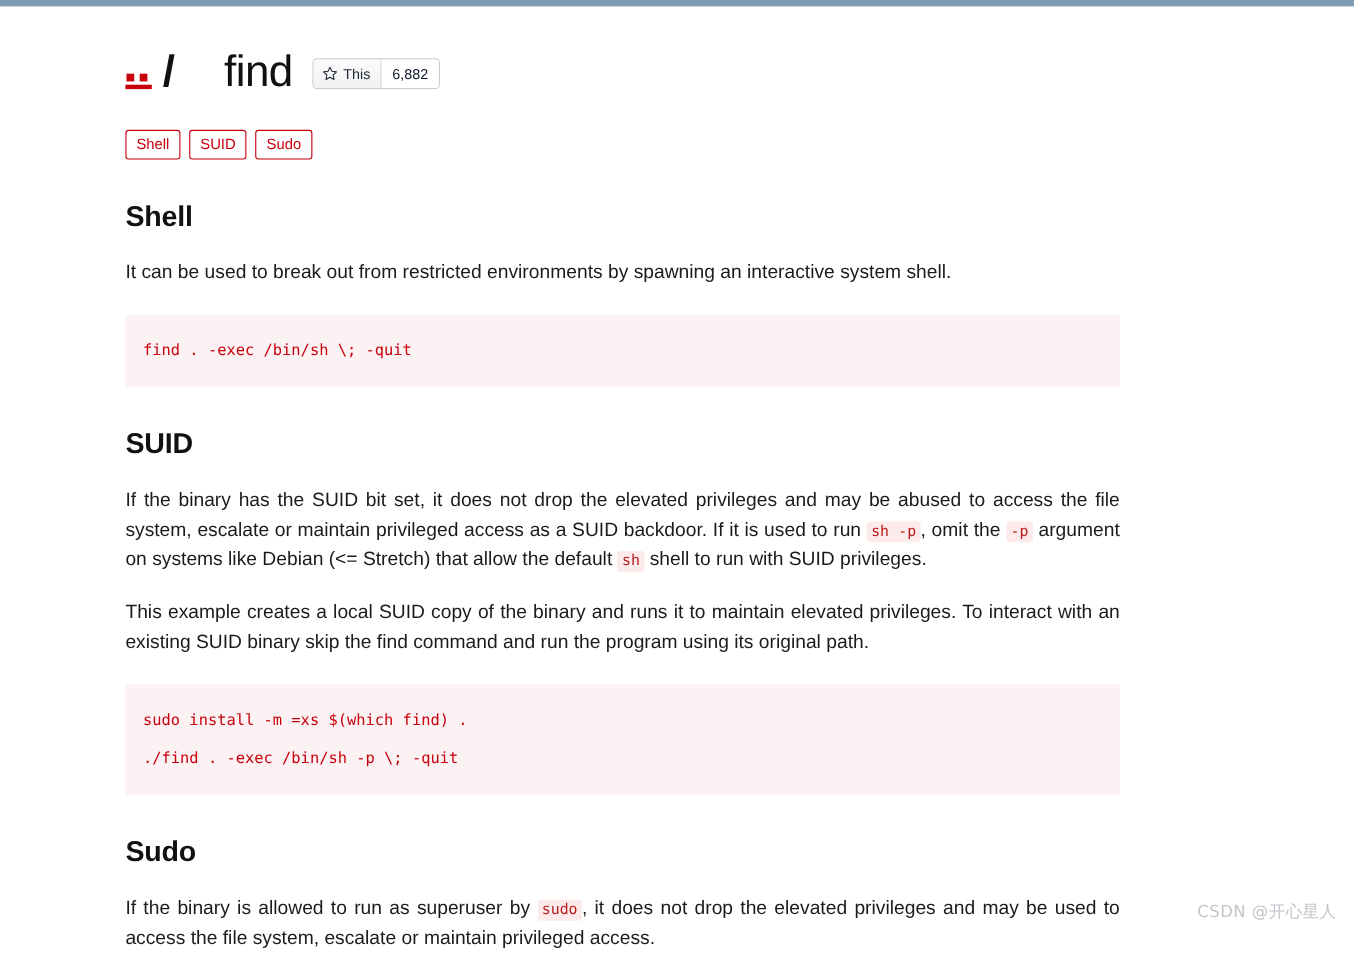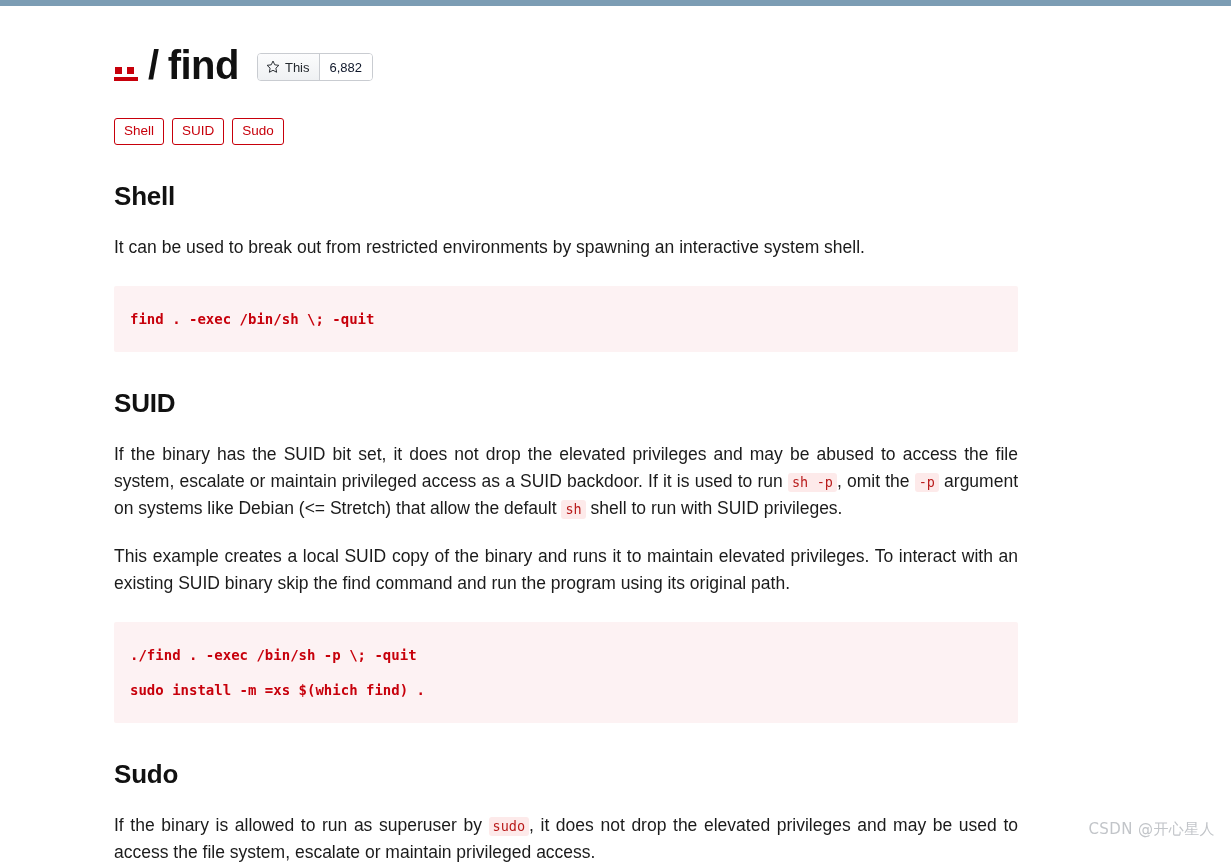"find" .binary-name { font-weight: bold -> normal; margin-left: none -> 36px }
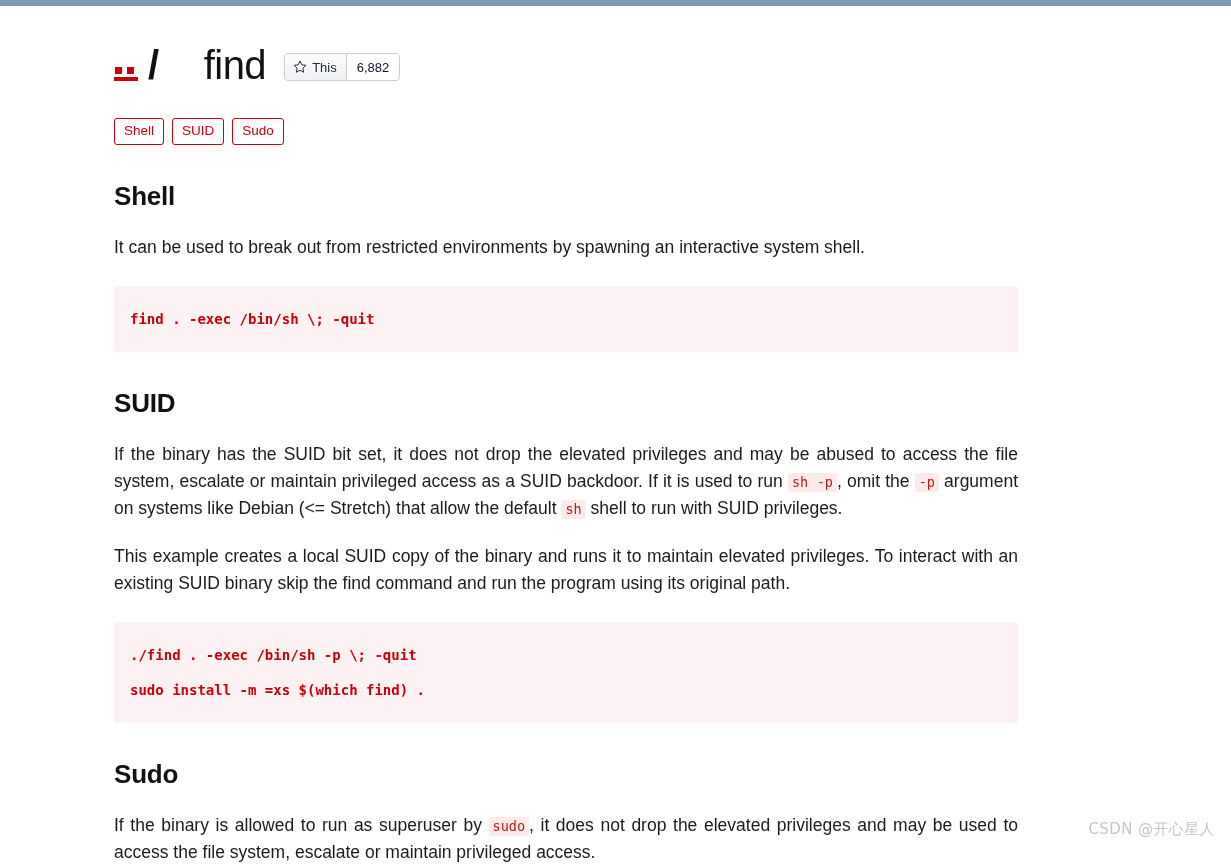"find . -exec /bin/sh \;" pre.code-block { font-weight: bold -> none }
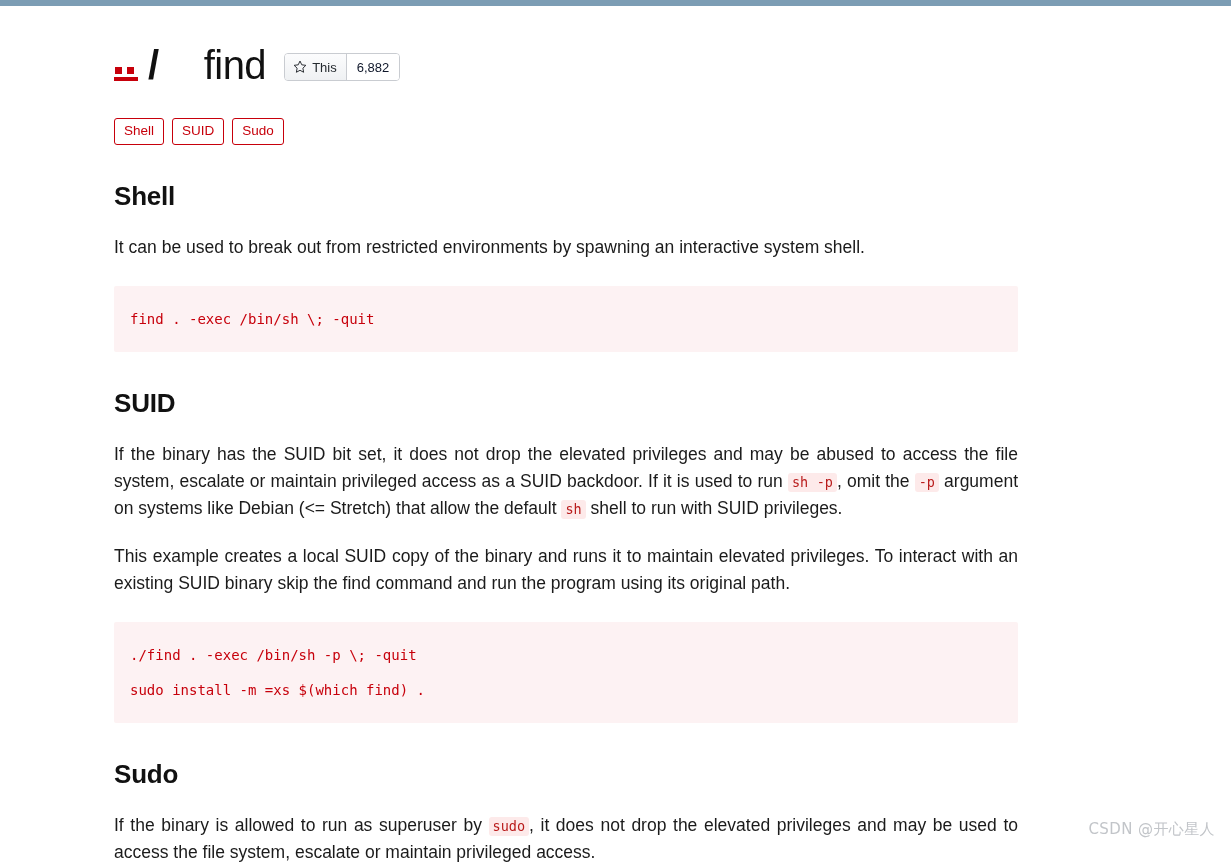"./find . -exec /bin/sh -p" code.code-line { order: before "sudo install -m =xs $(which" -> after "sudo install -m =xs $(which" }
